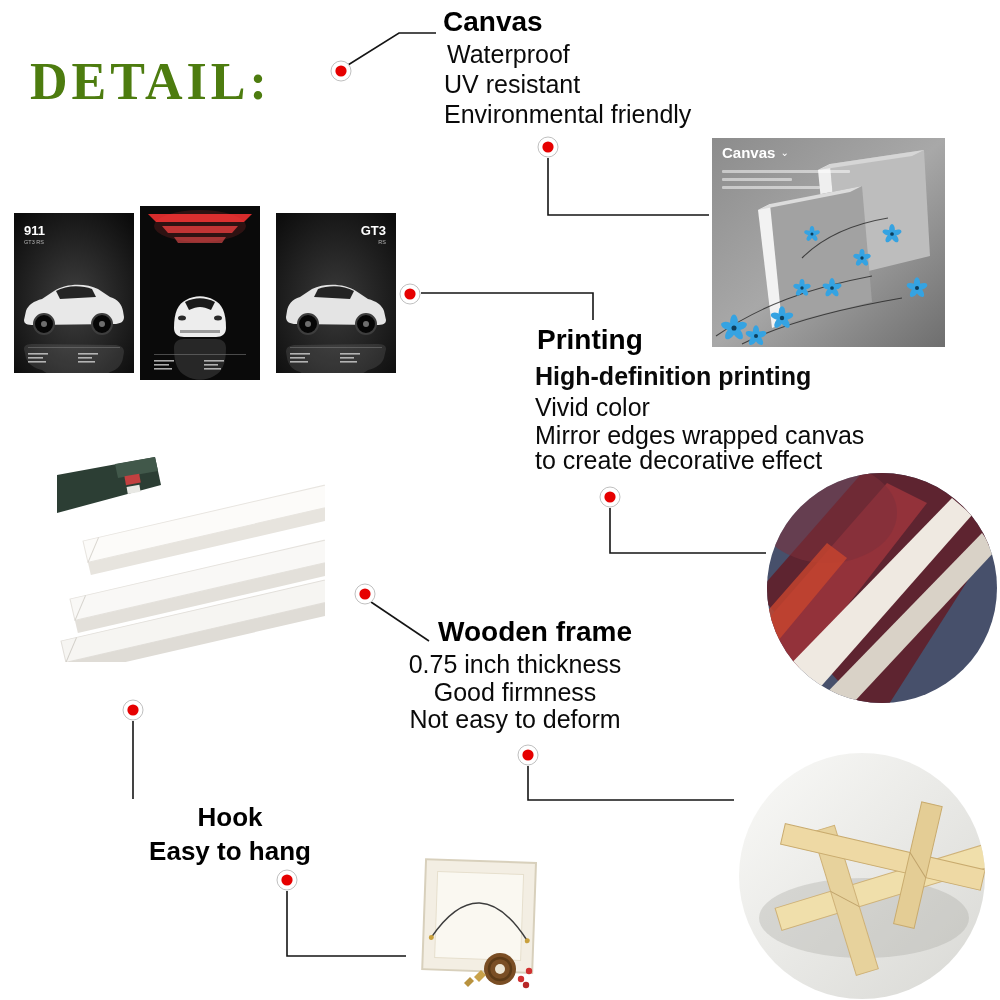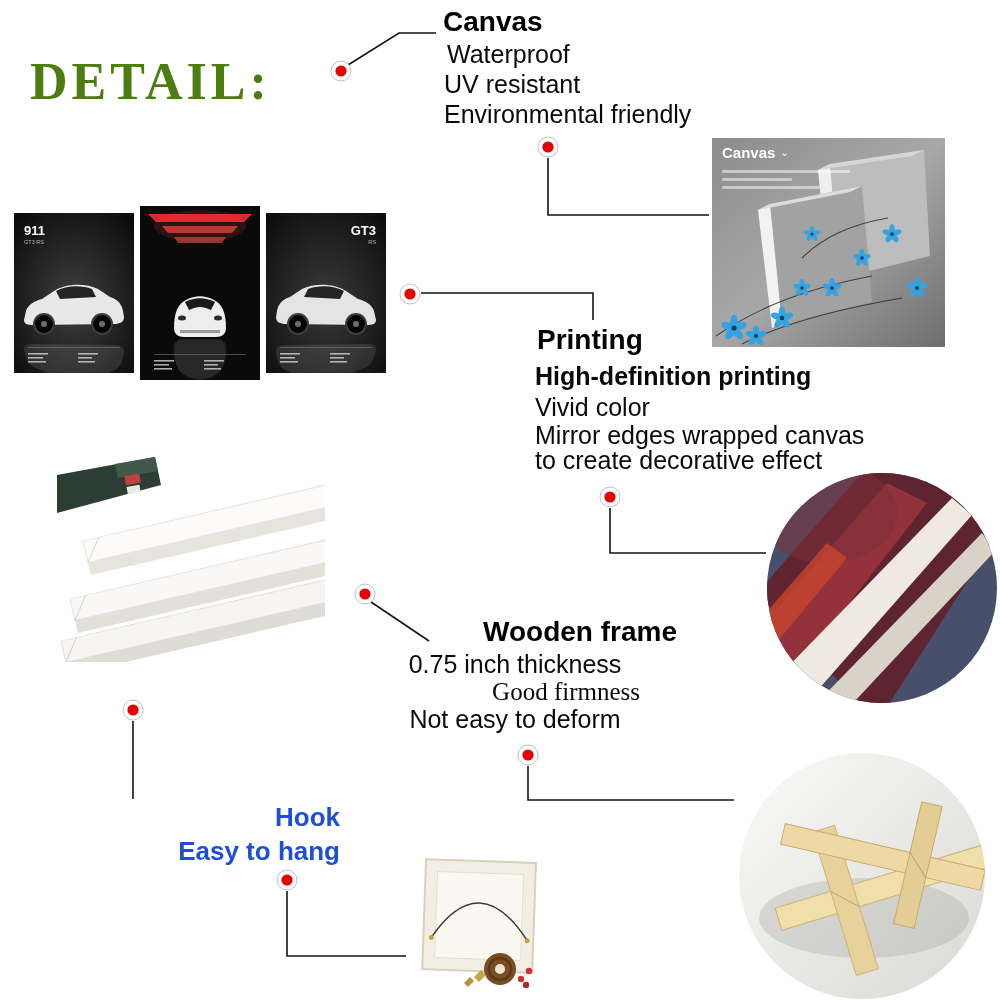"GT3" div.abs { left: 266px -> 276px }
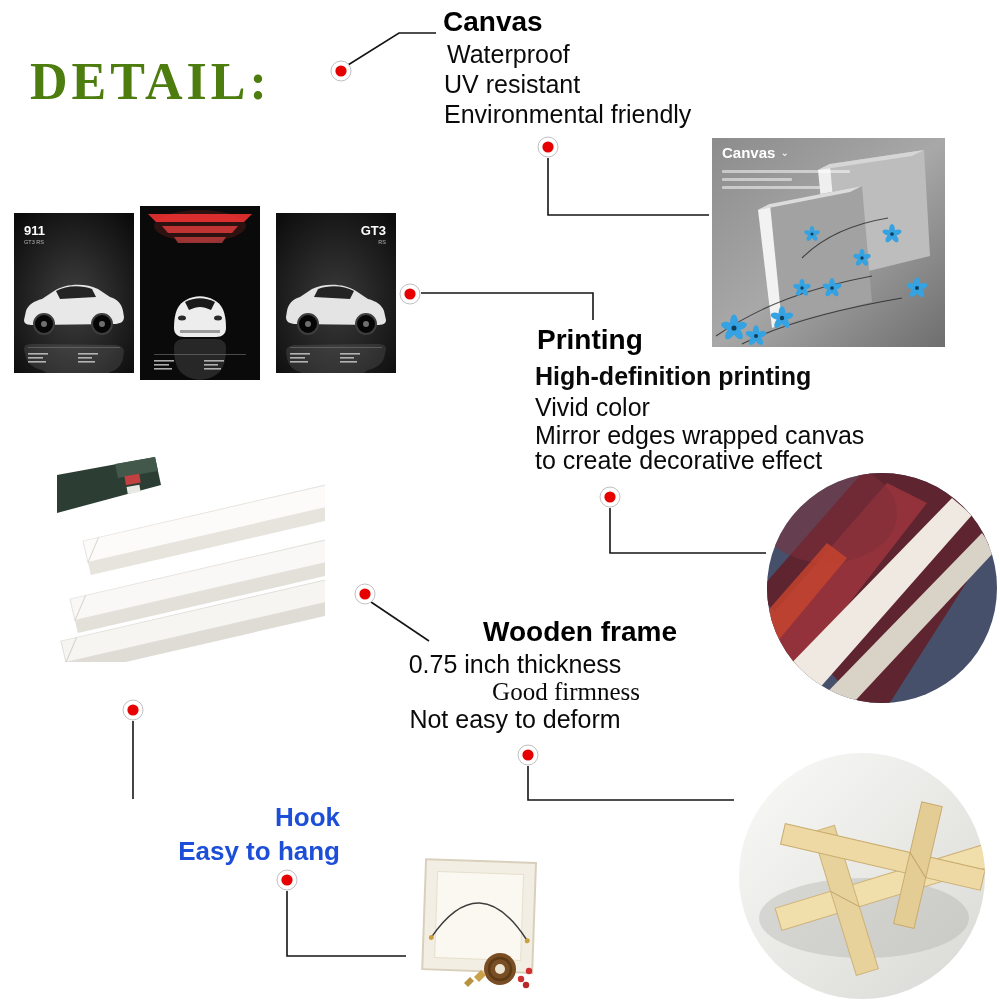"Wooden frame" div.abs { margin-left: 45px -> none }
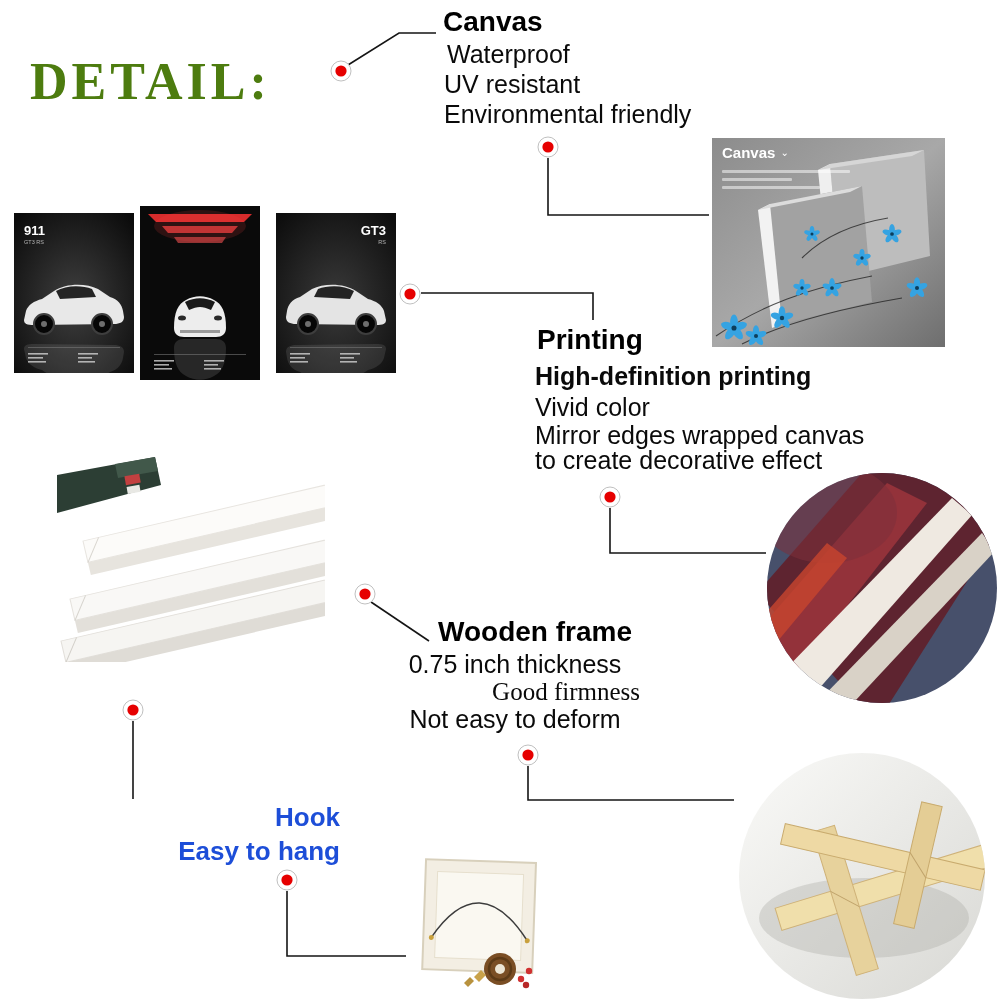"Good firmness" div.abs { font-family: Liberation Serif, serif -> none; text-align: right -> center }
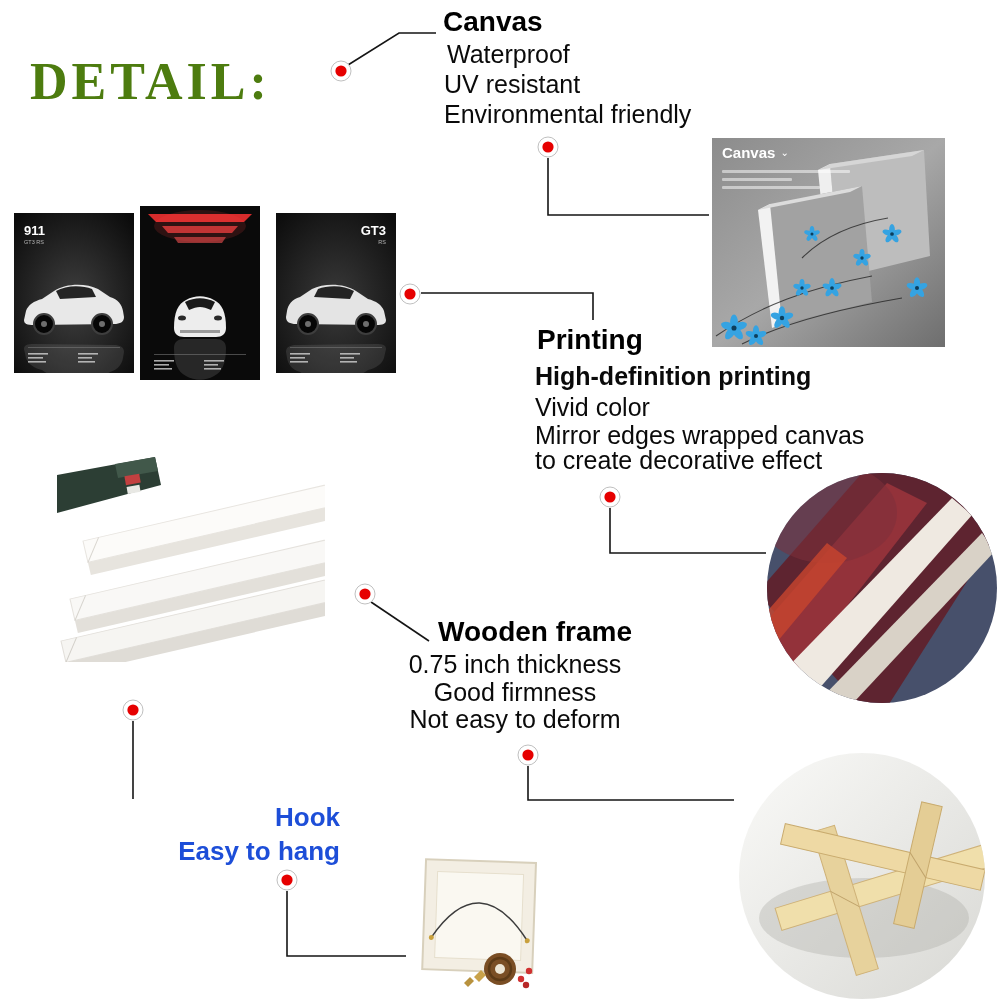"Hook" .hook-text { color: #1d4ed8 -> #000000; text-align: right -> center }
